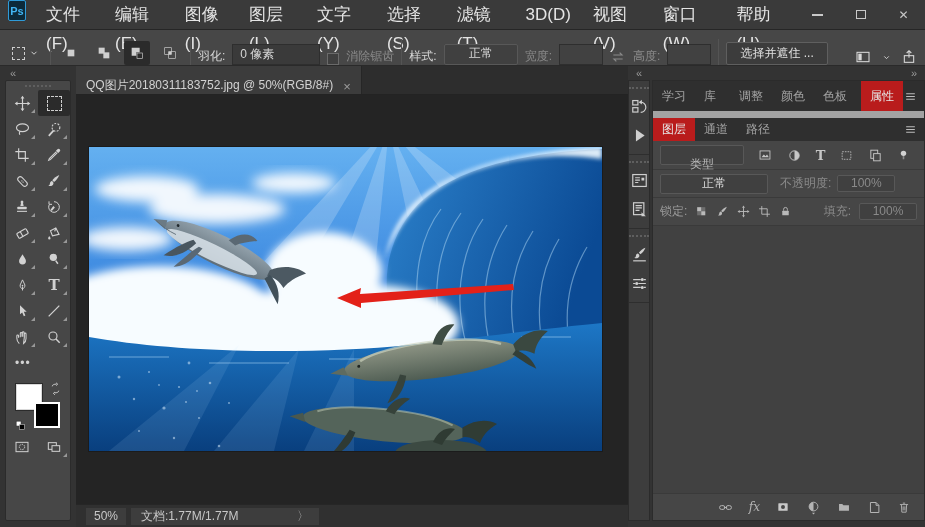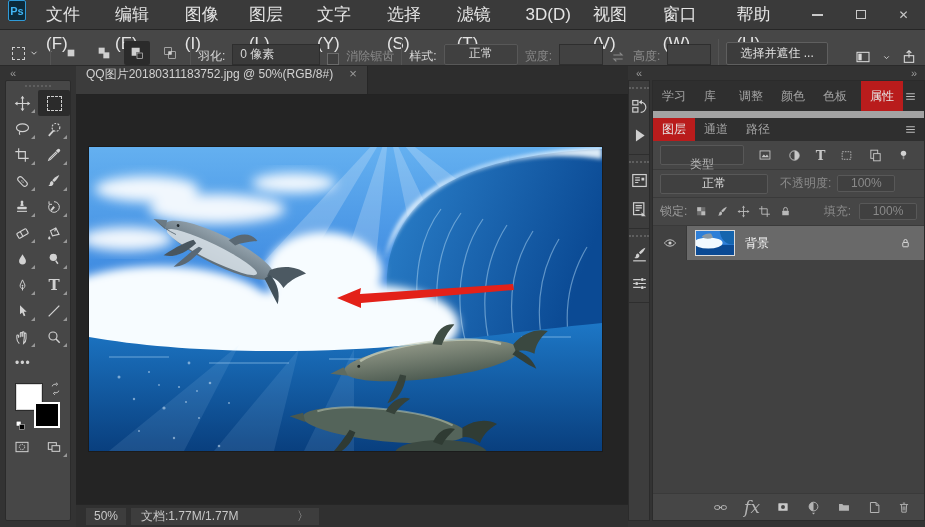"QQ图片20180311183752.jpg @ 50%(RGB/8#)" .doc-tab { align-items: flex-start -> flex-end; gap: 16px -> 10px }
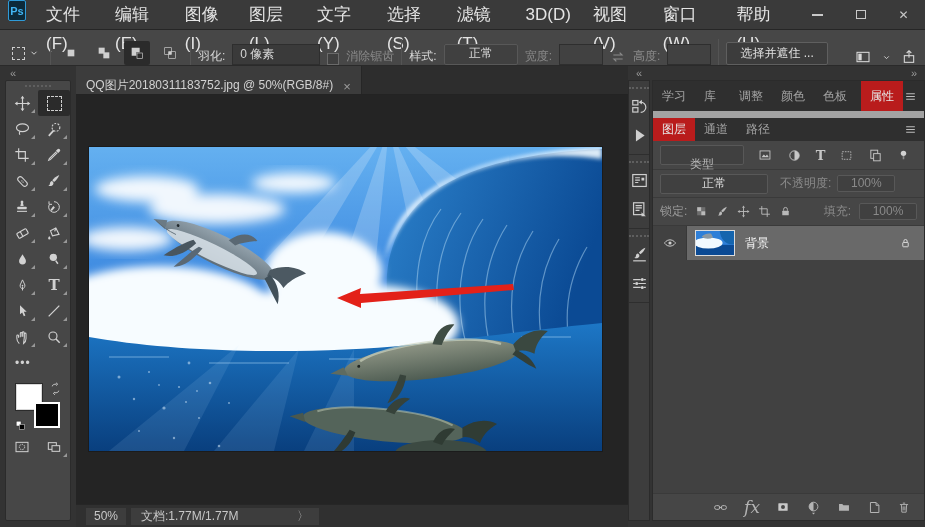"背景" div.layer-row { html: <div> <span> <svg> <path></path> <circle></circle> </svg> </span> <span> <svg> <rect></rect> <path></path> <rect></rect> <ellipse></ellipse> <path></path> </svg> <span>背景</span> <svg> <rect></rect> <path></path> </svg> </span> </div> -> none }
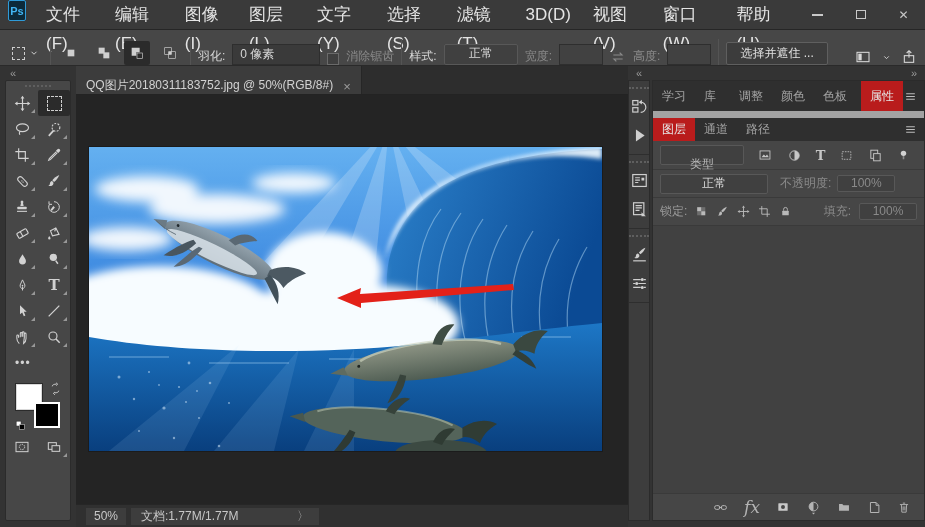"fx" .fx-glyph { font-size: 17px -> 12px }
